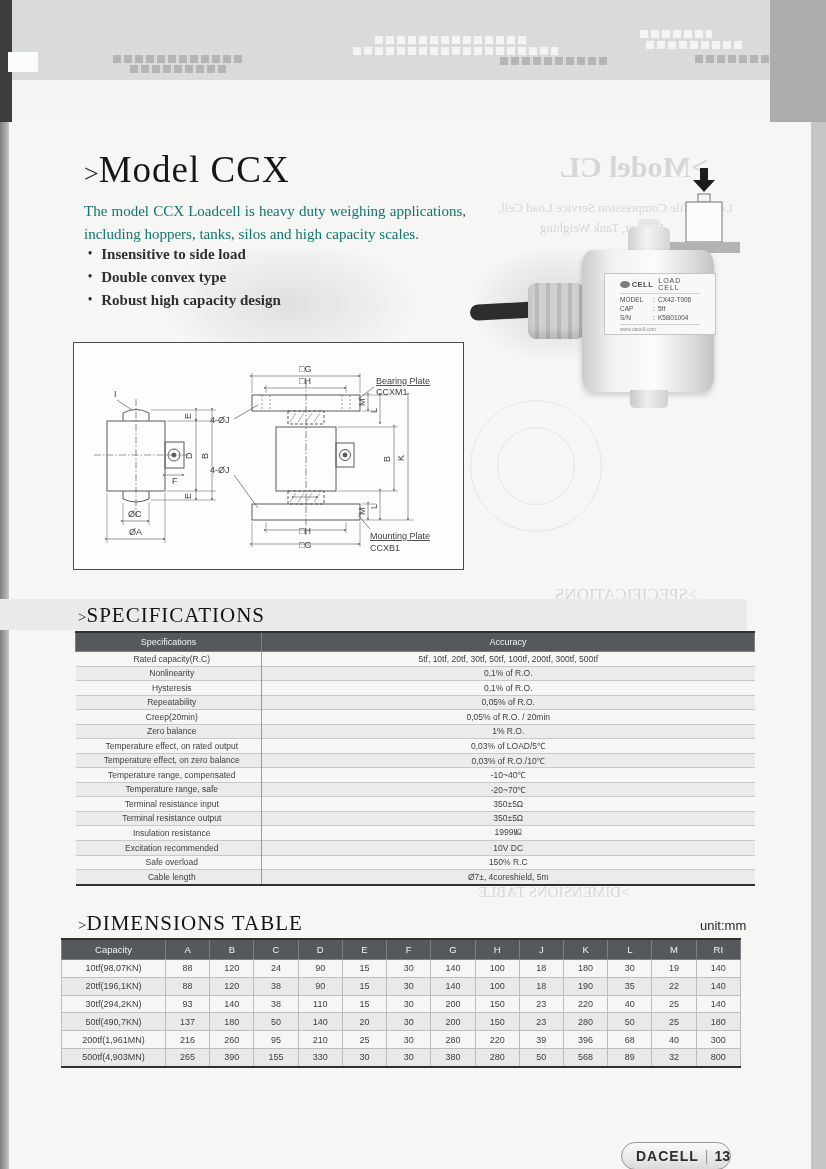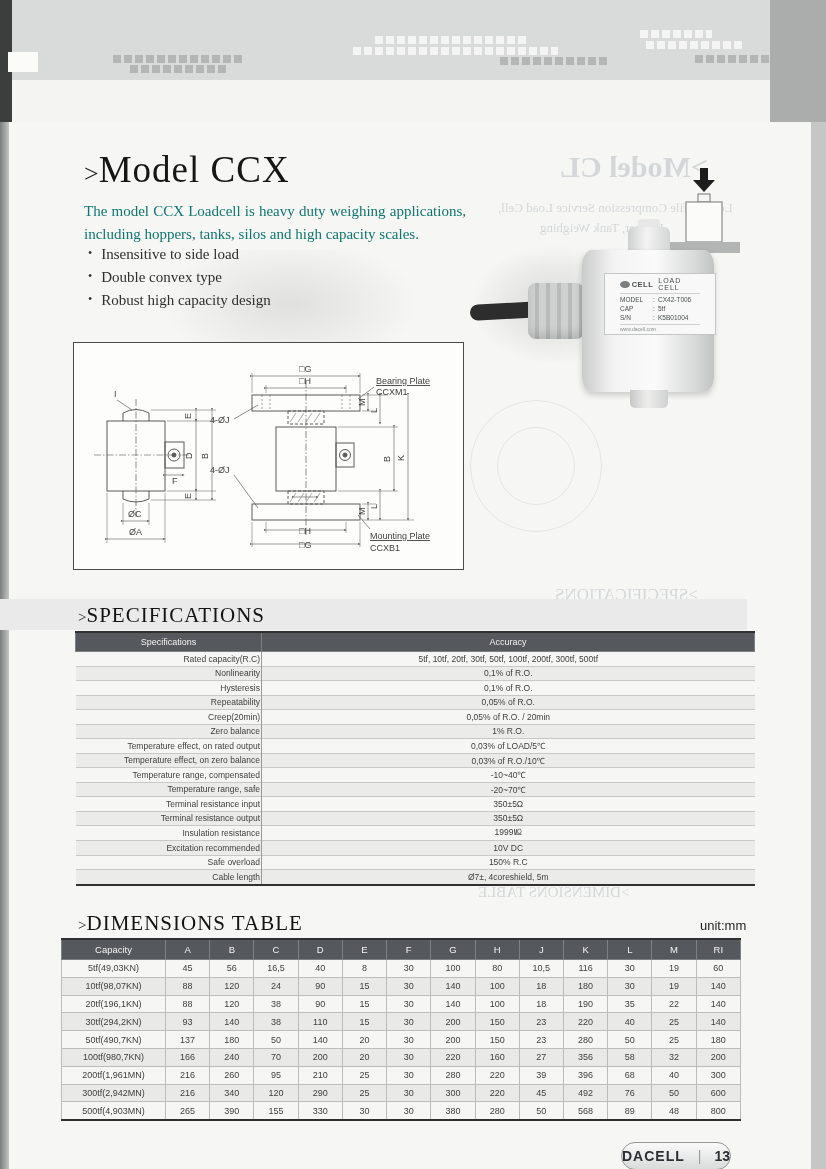"Insensitive to side load" .bullets li { font-weight: none -> bold }
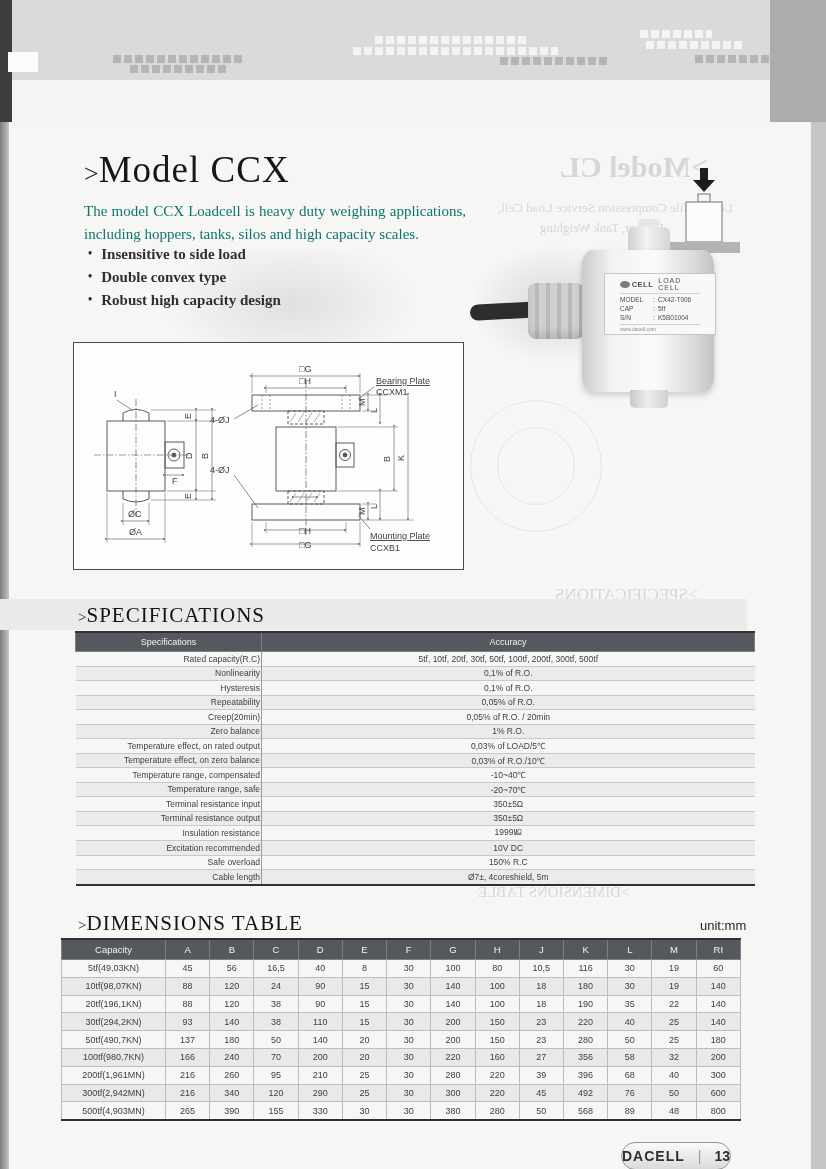"Rated capacity(R.C)" .spec-table td.c0 { text-align: right -> center }
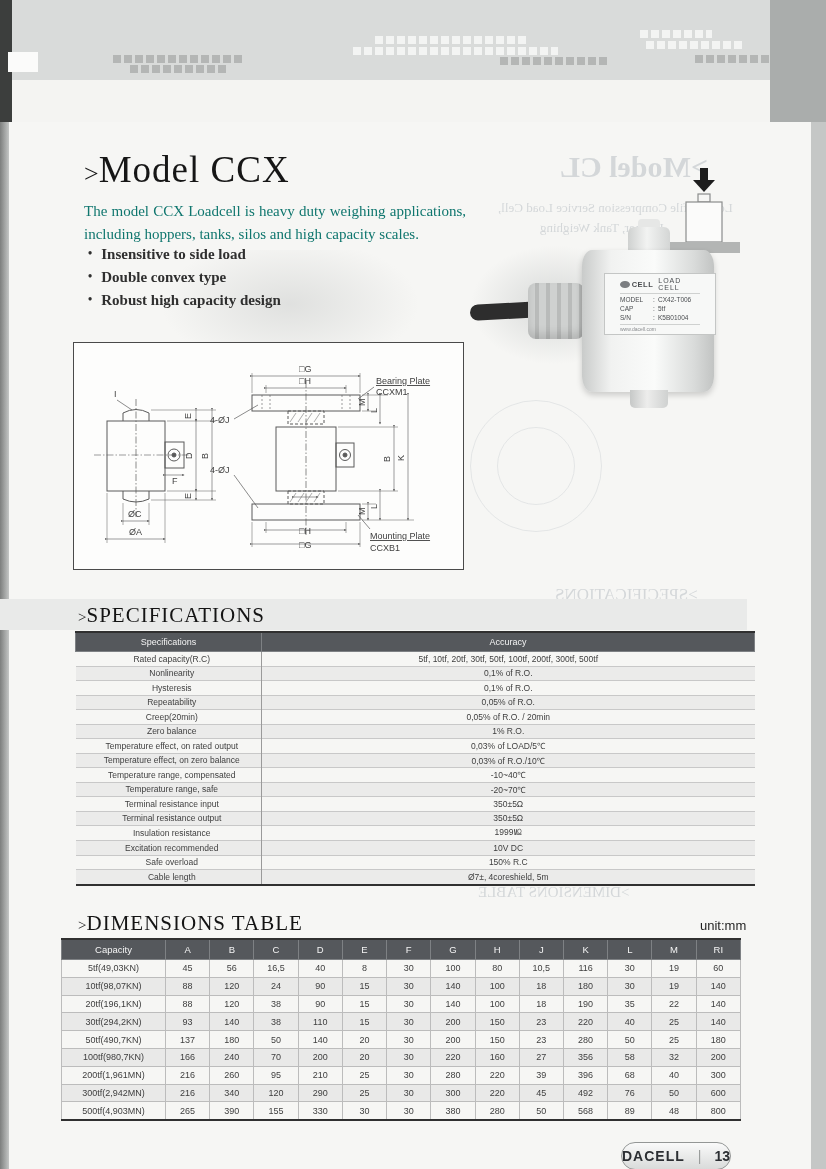"5tf(49,03KN)" tr { html: <tr> <td>5tf(49,03KN)</td> <td>45</td> <td>56</td> <td>16,5</td> <td>40</td> <td>8</td> <td>30</td> <td>100</td> <td>80</td> <td>10,5</td> <td>116</td> <td>30</td> <td>19</td> <td>60</td> </tr> -> none }
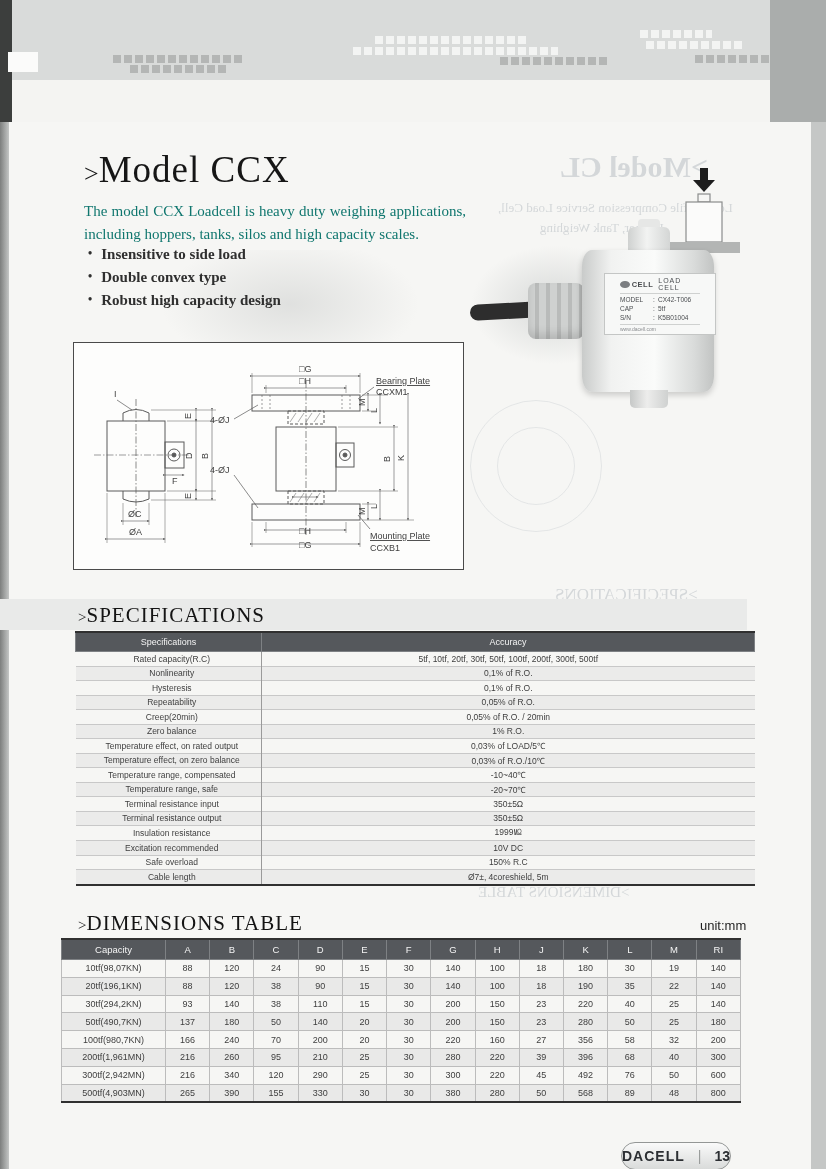"100tf(980,7KN)" tr { html: <tr> <td>100tf(980,7KN)</td> <td>166</td> <td>240</td> <td>70</td> <td>200</td> <td>20</td> <td>30</td> <td>220</td> <td>160</td> <td>27</td> <td>356</td> <td>58</td> <td>32</td> <td>200</td> </tr> -> none }
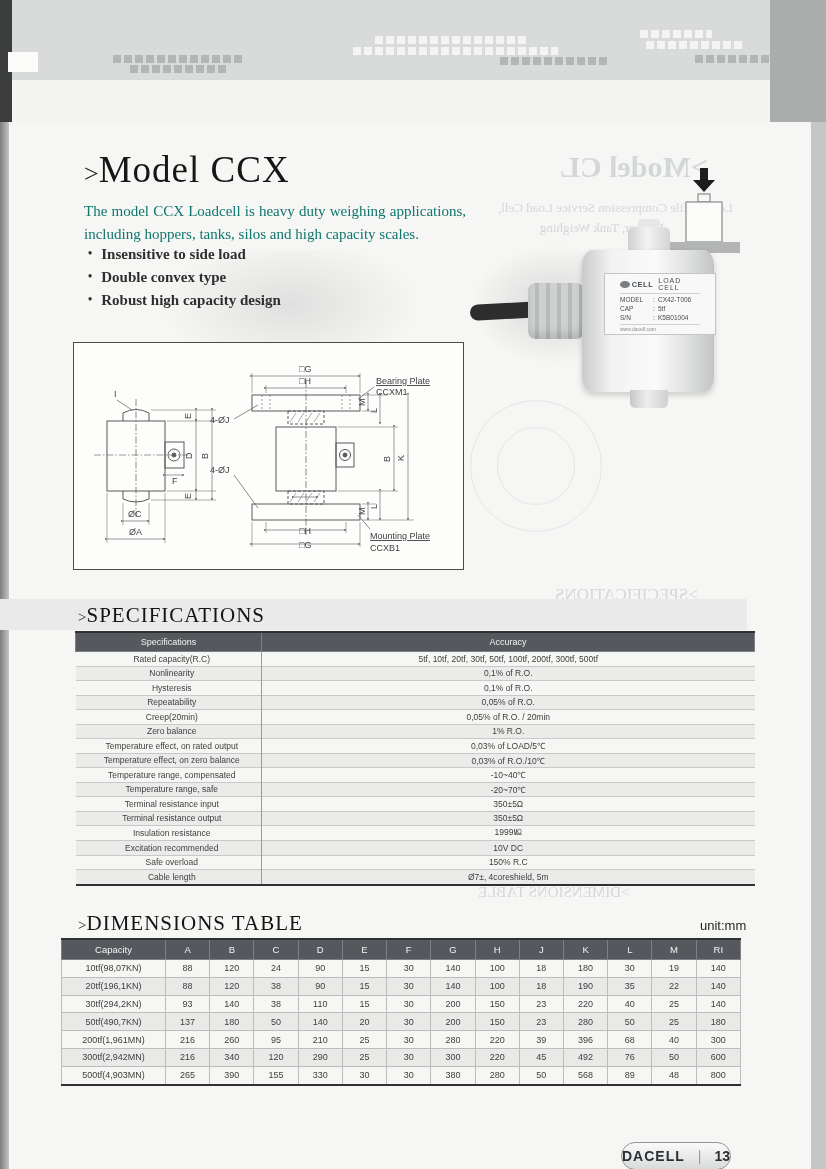"300tf(2,942MN)" tr { html: <tr> <td>300tf(2,942MN)</td> <td>216</td> <td>340</td> <td>120</td> <td>290</td> <td>25</td> <td>30</td> <td>300</td> <td>220</td> <td>45</td> <td>492</td> <td>76</td> <td>50</td> <td>600</td> </tr> -> none }
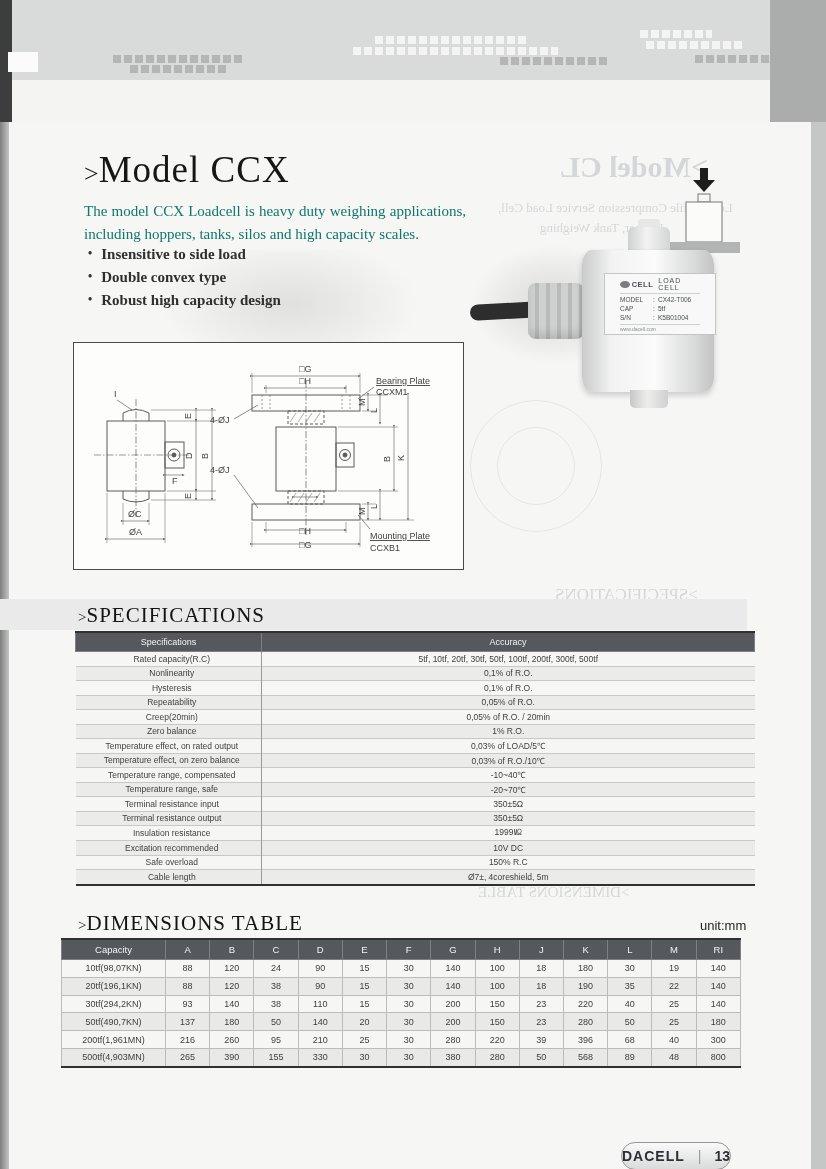"48" td { text: 48 -> 32 }
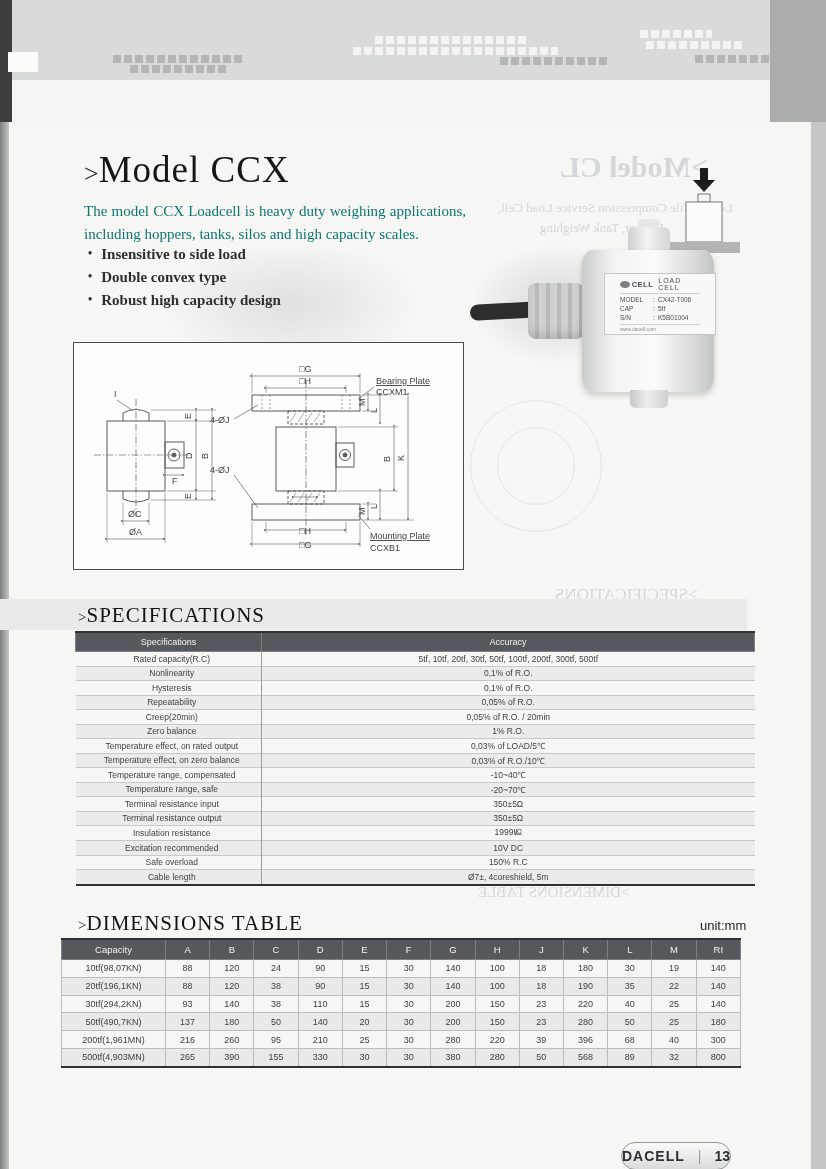"DACELL" .footpill { justify-content: space-between -> flex-end }
